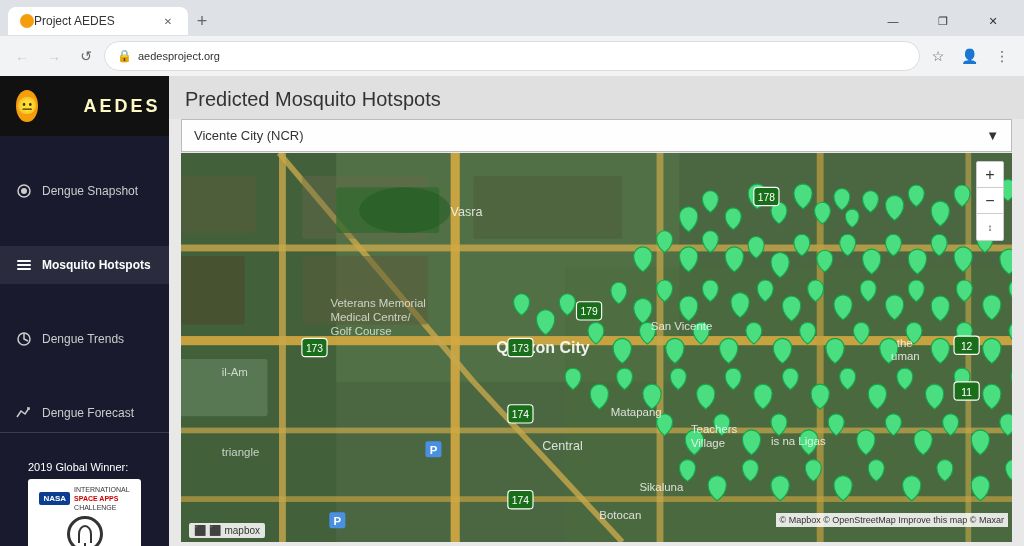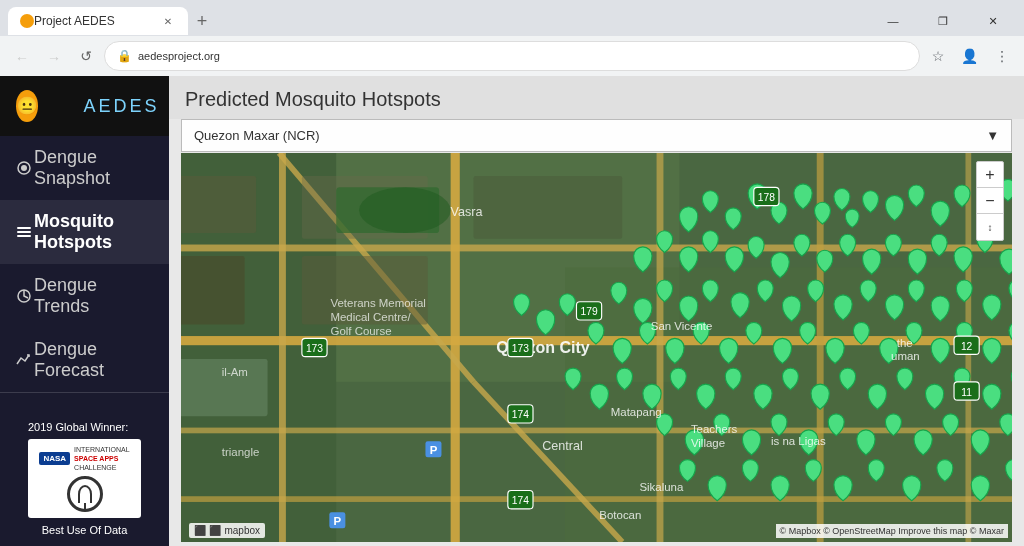"AEDES" .logo-text { color: #7dd3fc -> #fef9c3; font-weight: normal -> bold }
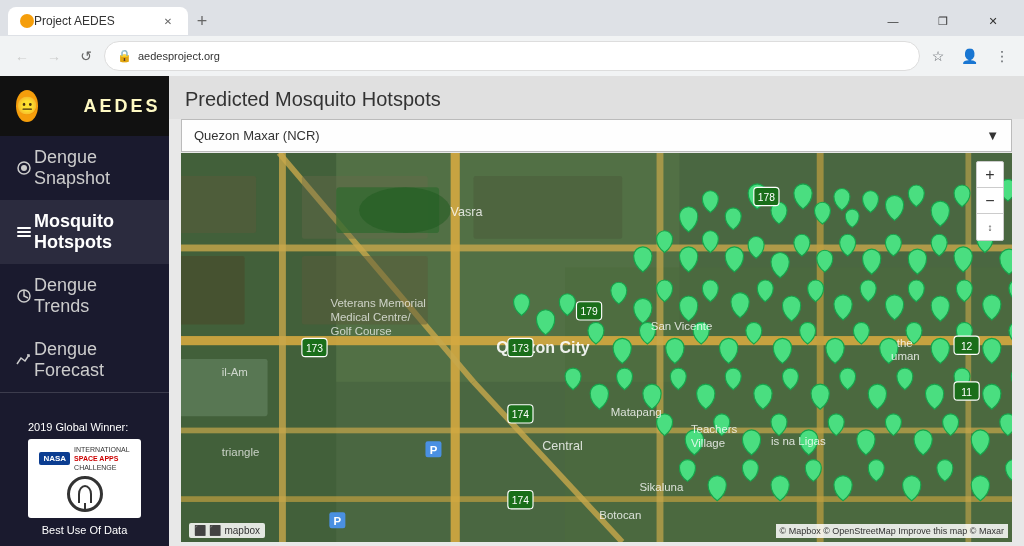"Quezon Maxar (NCR)" span { text: Quezon Maxar -> Vicente City }
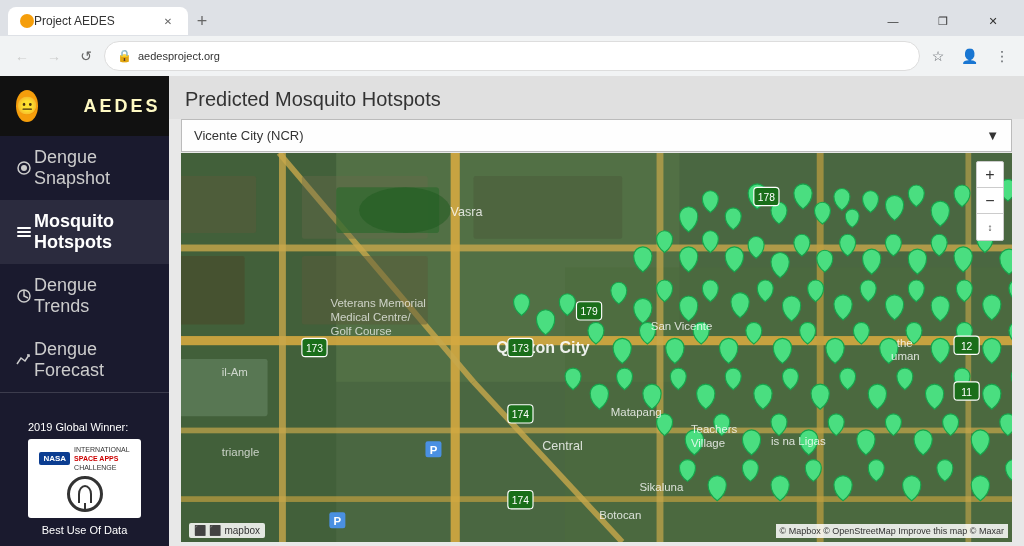"Dengue Snapshot" .nav-item { font-size: 18px -> 12px; gap: 2px -> 10px; margin-top: none -> 36px }
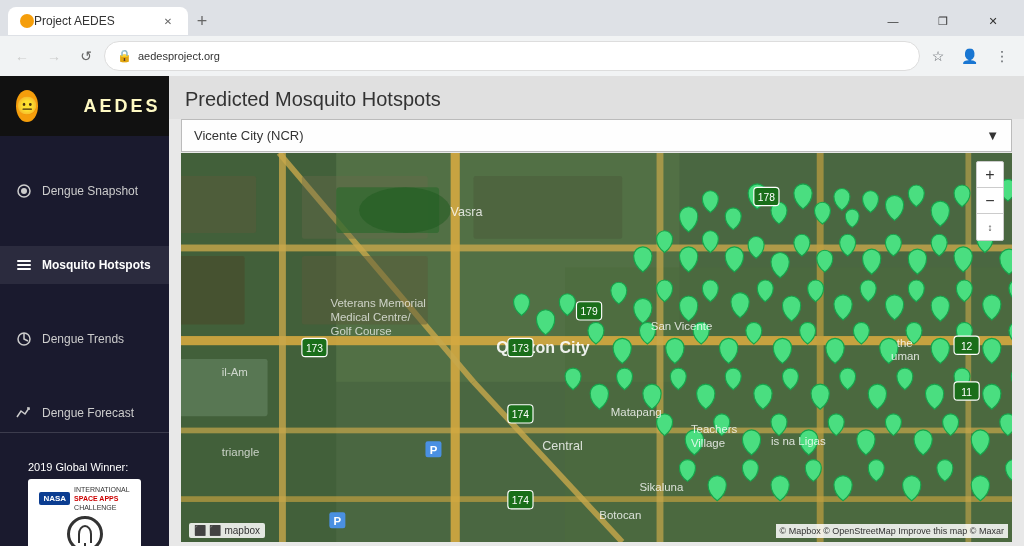"© Mapbox © OpenStreetMap Improve" div.map-attribution { bottom: 4px -> 15px }
